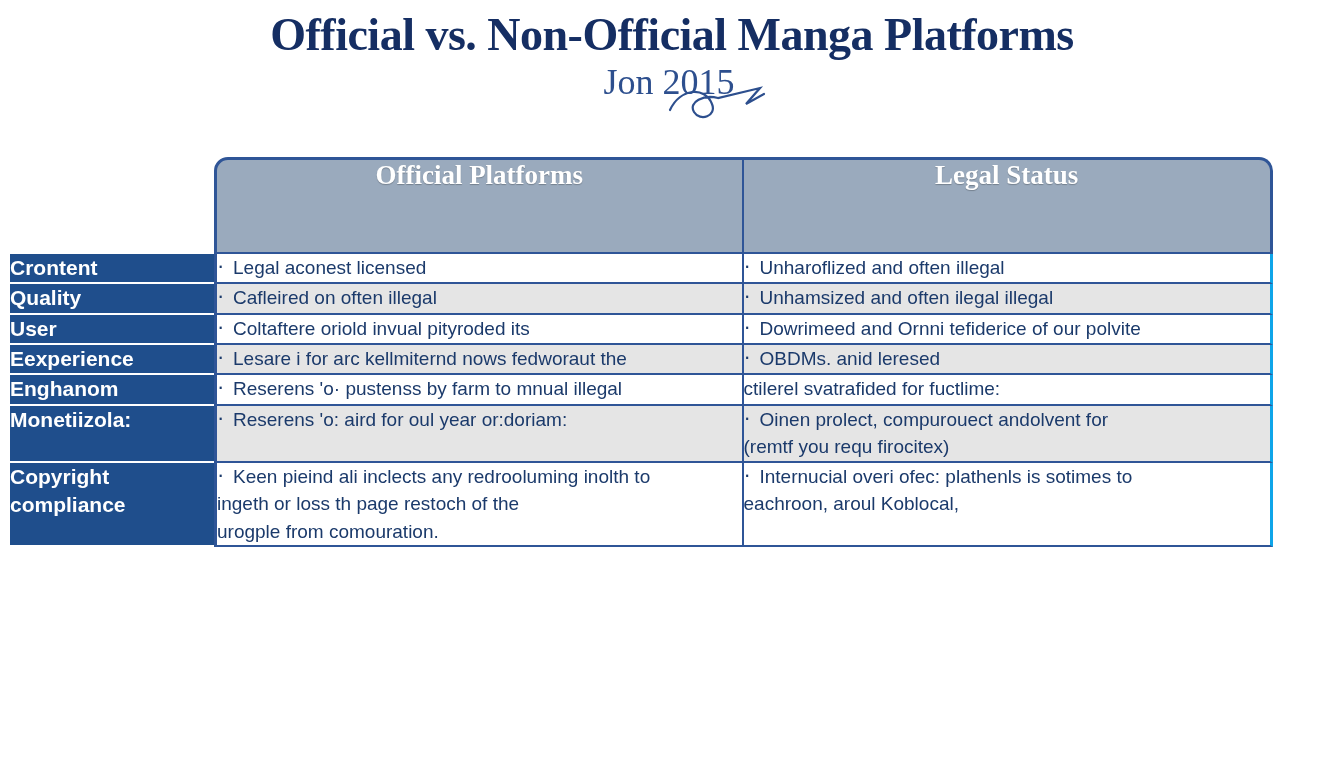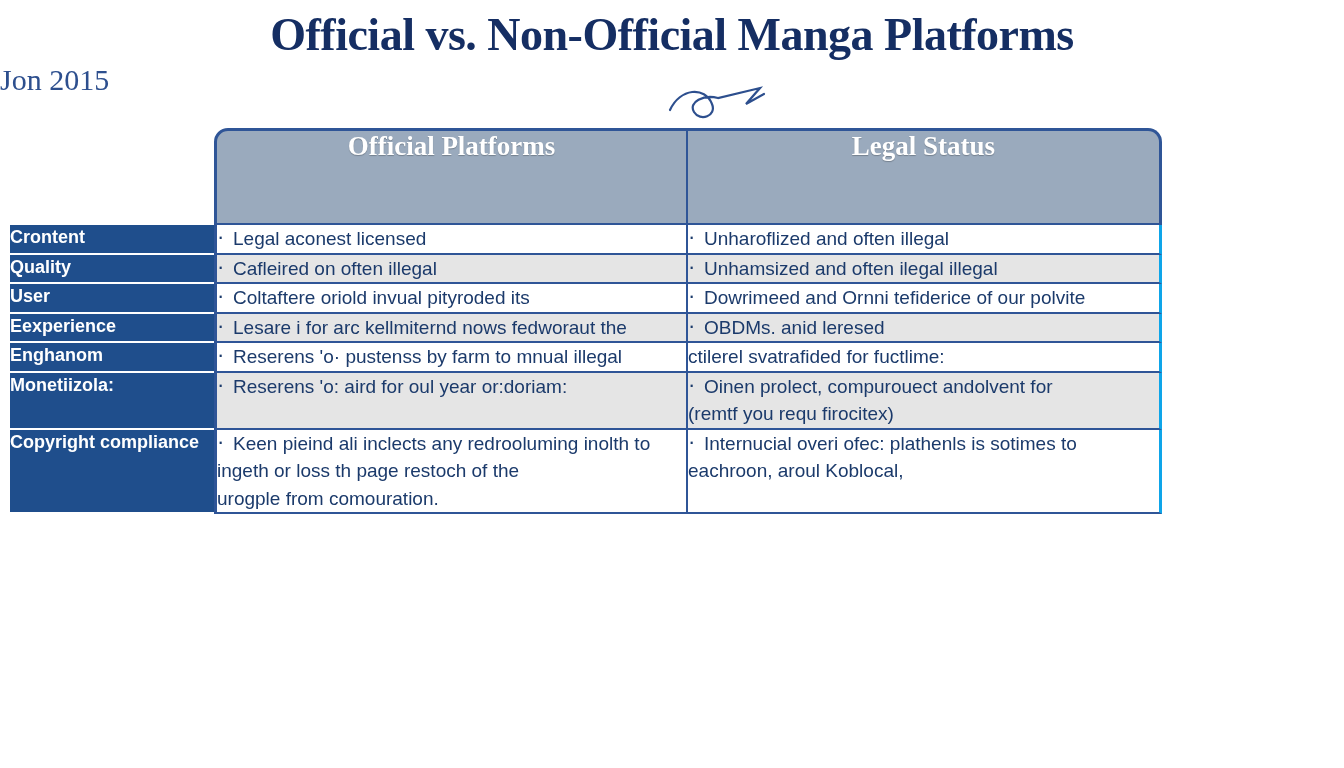"Jon 2015" .subtitle { font-size: 30px -> 36px; text-align: left -> center }
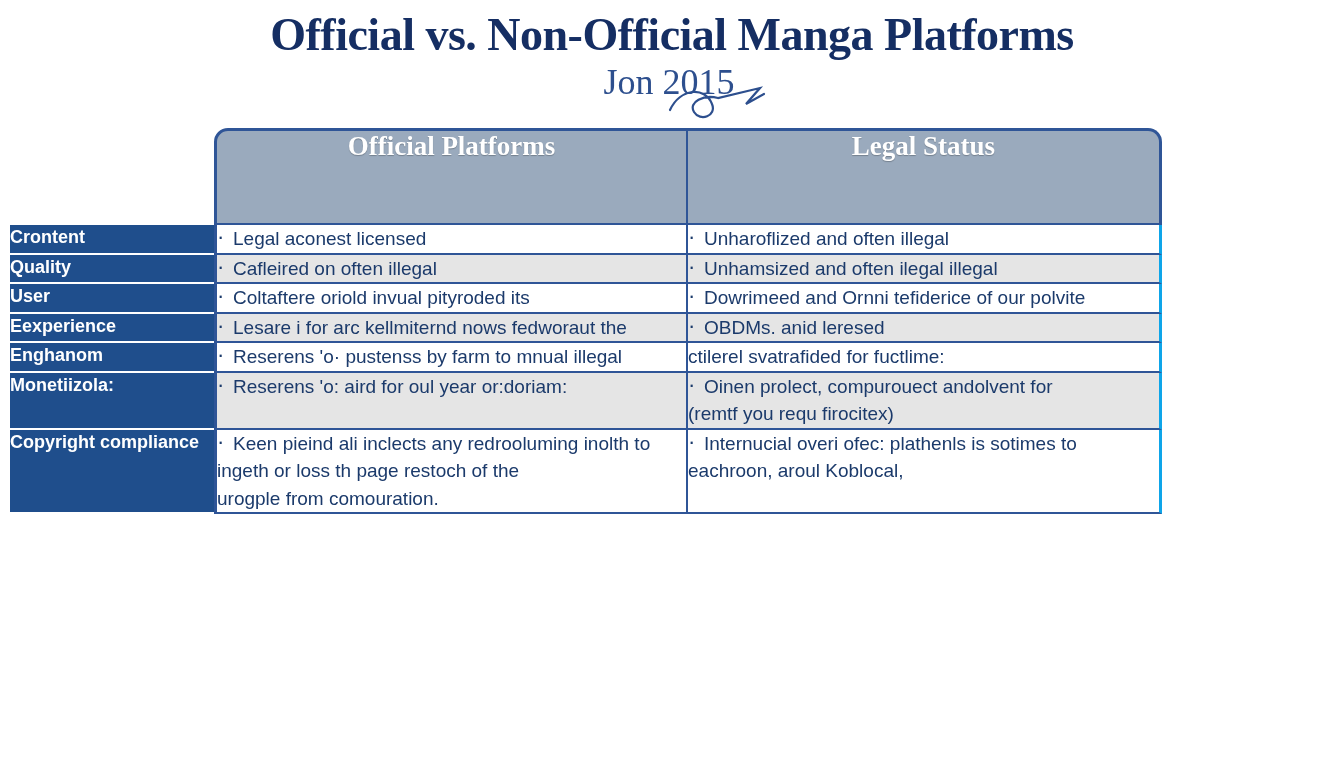"Official Platforms" table.matrix { margin-top: none -> 29px; width: 1152px -> 1263px }
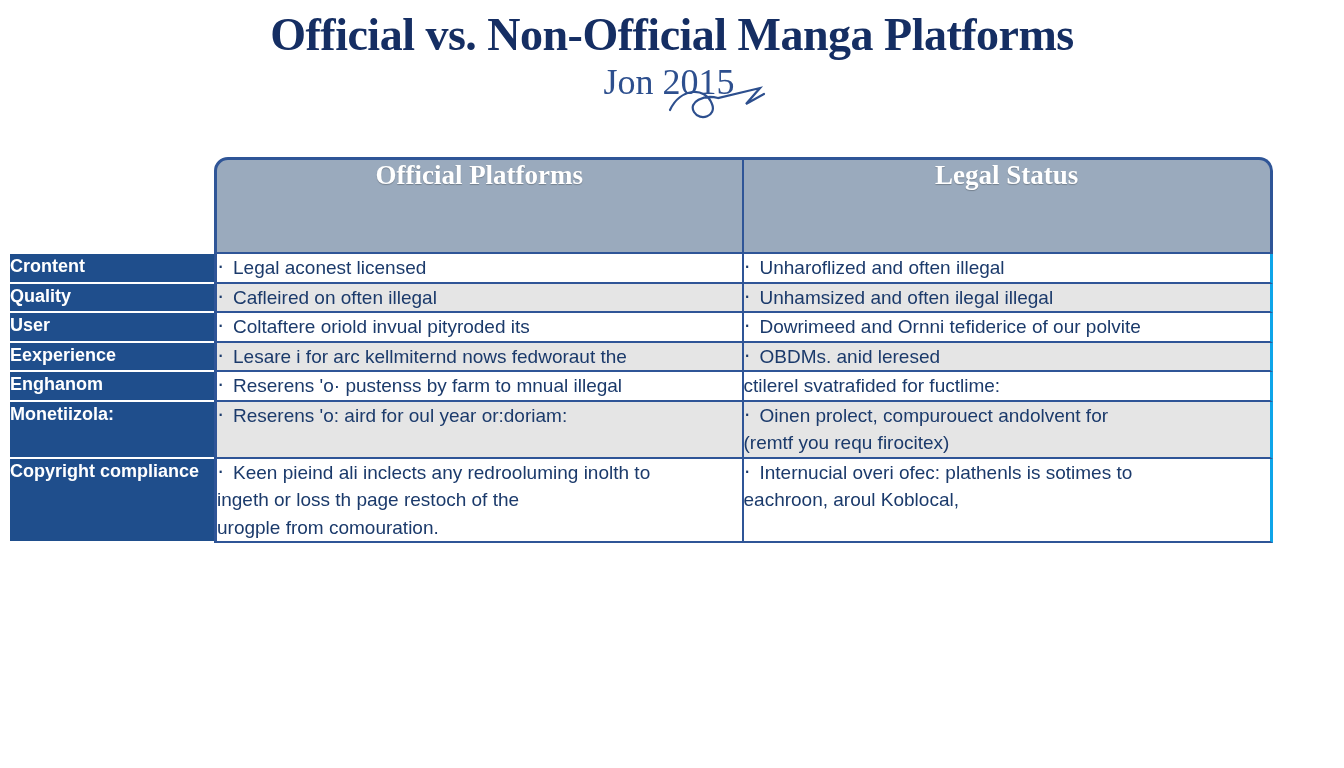"Crontent" .row-label { font-size: 18px -> 21px }
